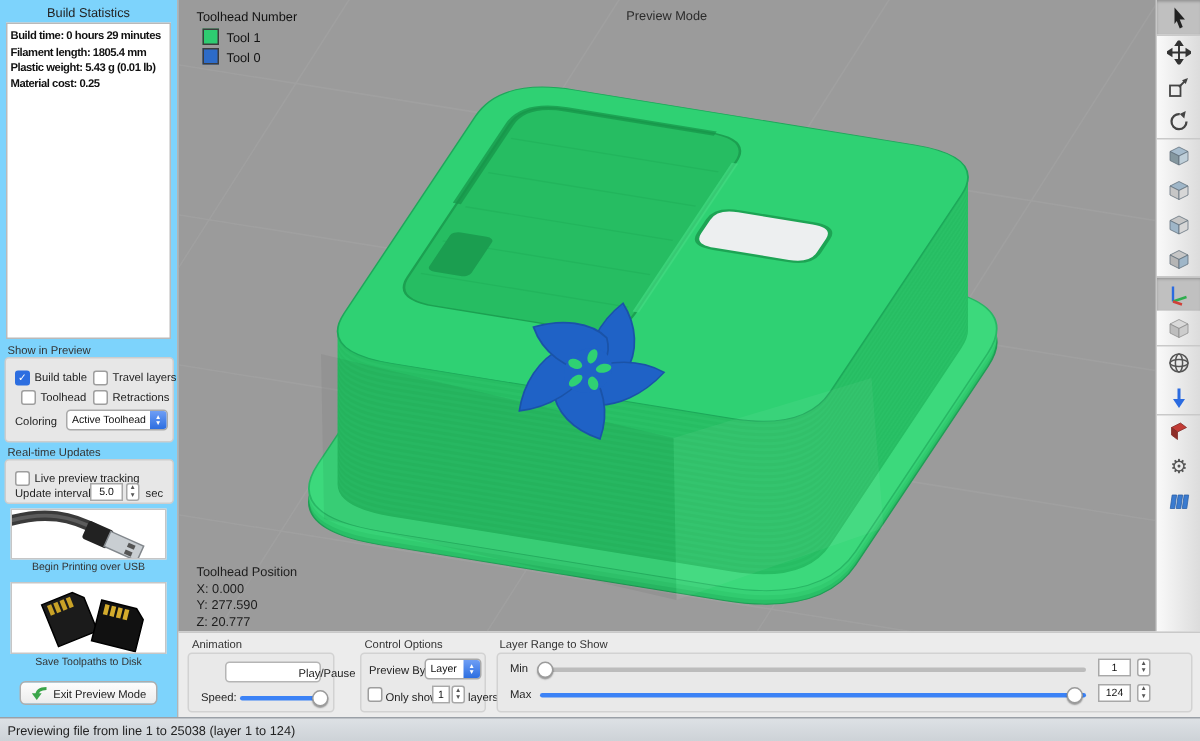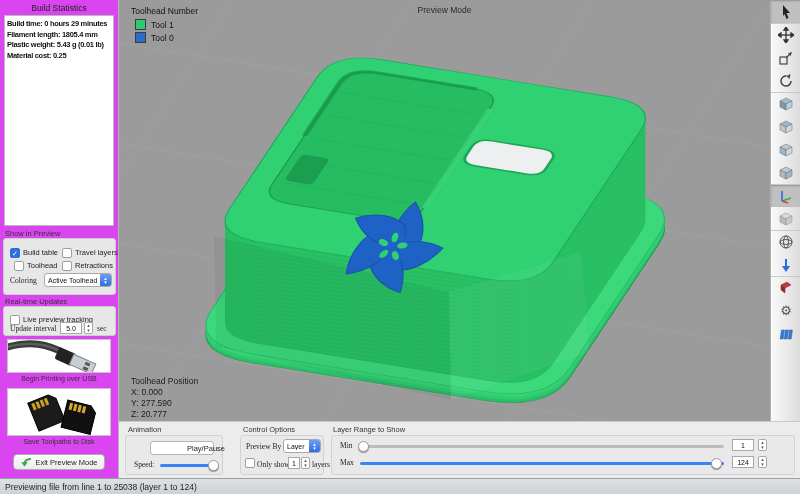"Build Statistics" #left-panel { background: #d946ef -> #7dd3fc }
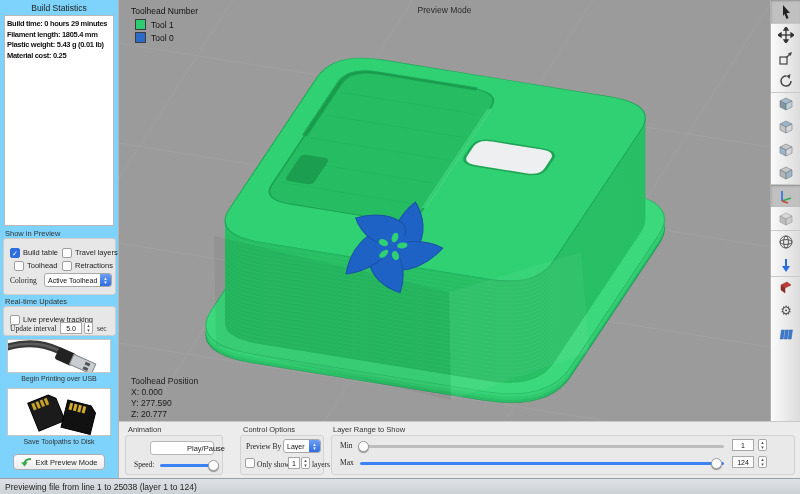"Coloring" .inline-label { font-family: Liberation Serif, serif -> none }
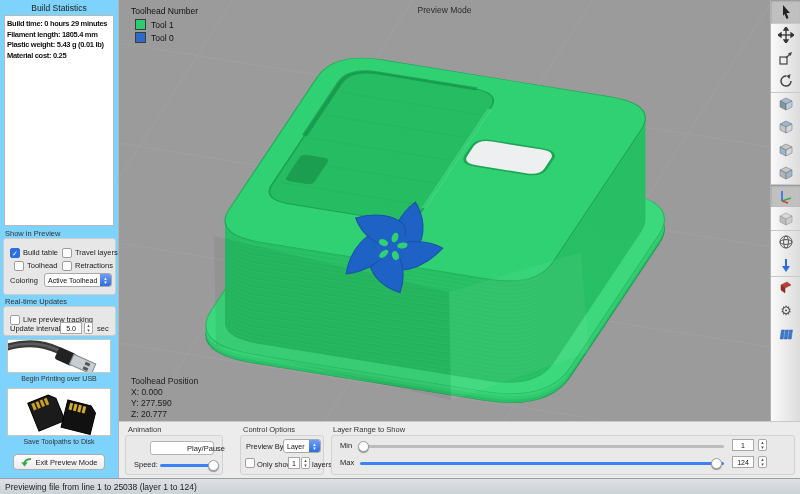"Play/Pause" #play-btn { justify-content: center -> space-between }
